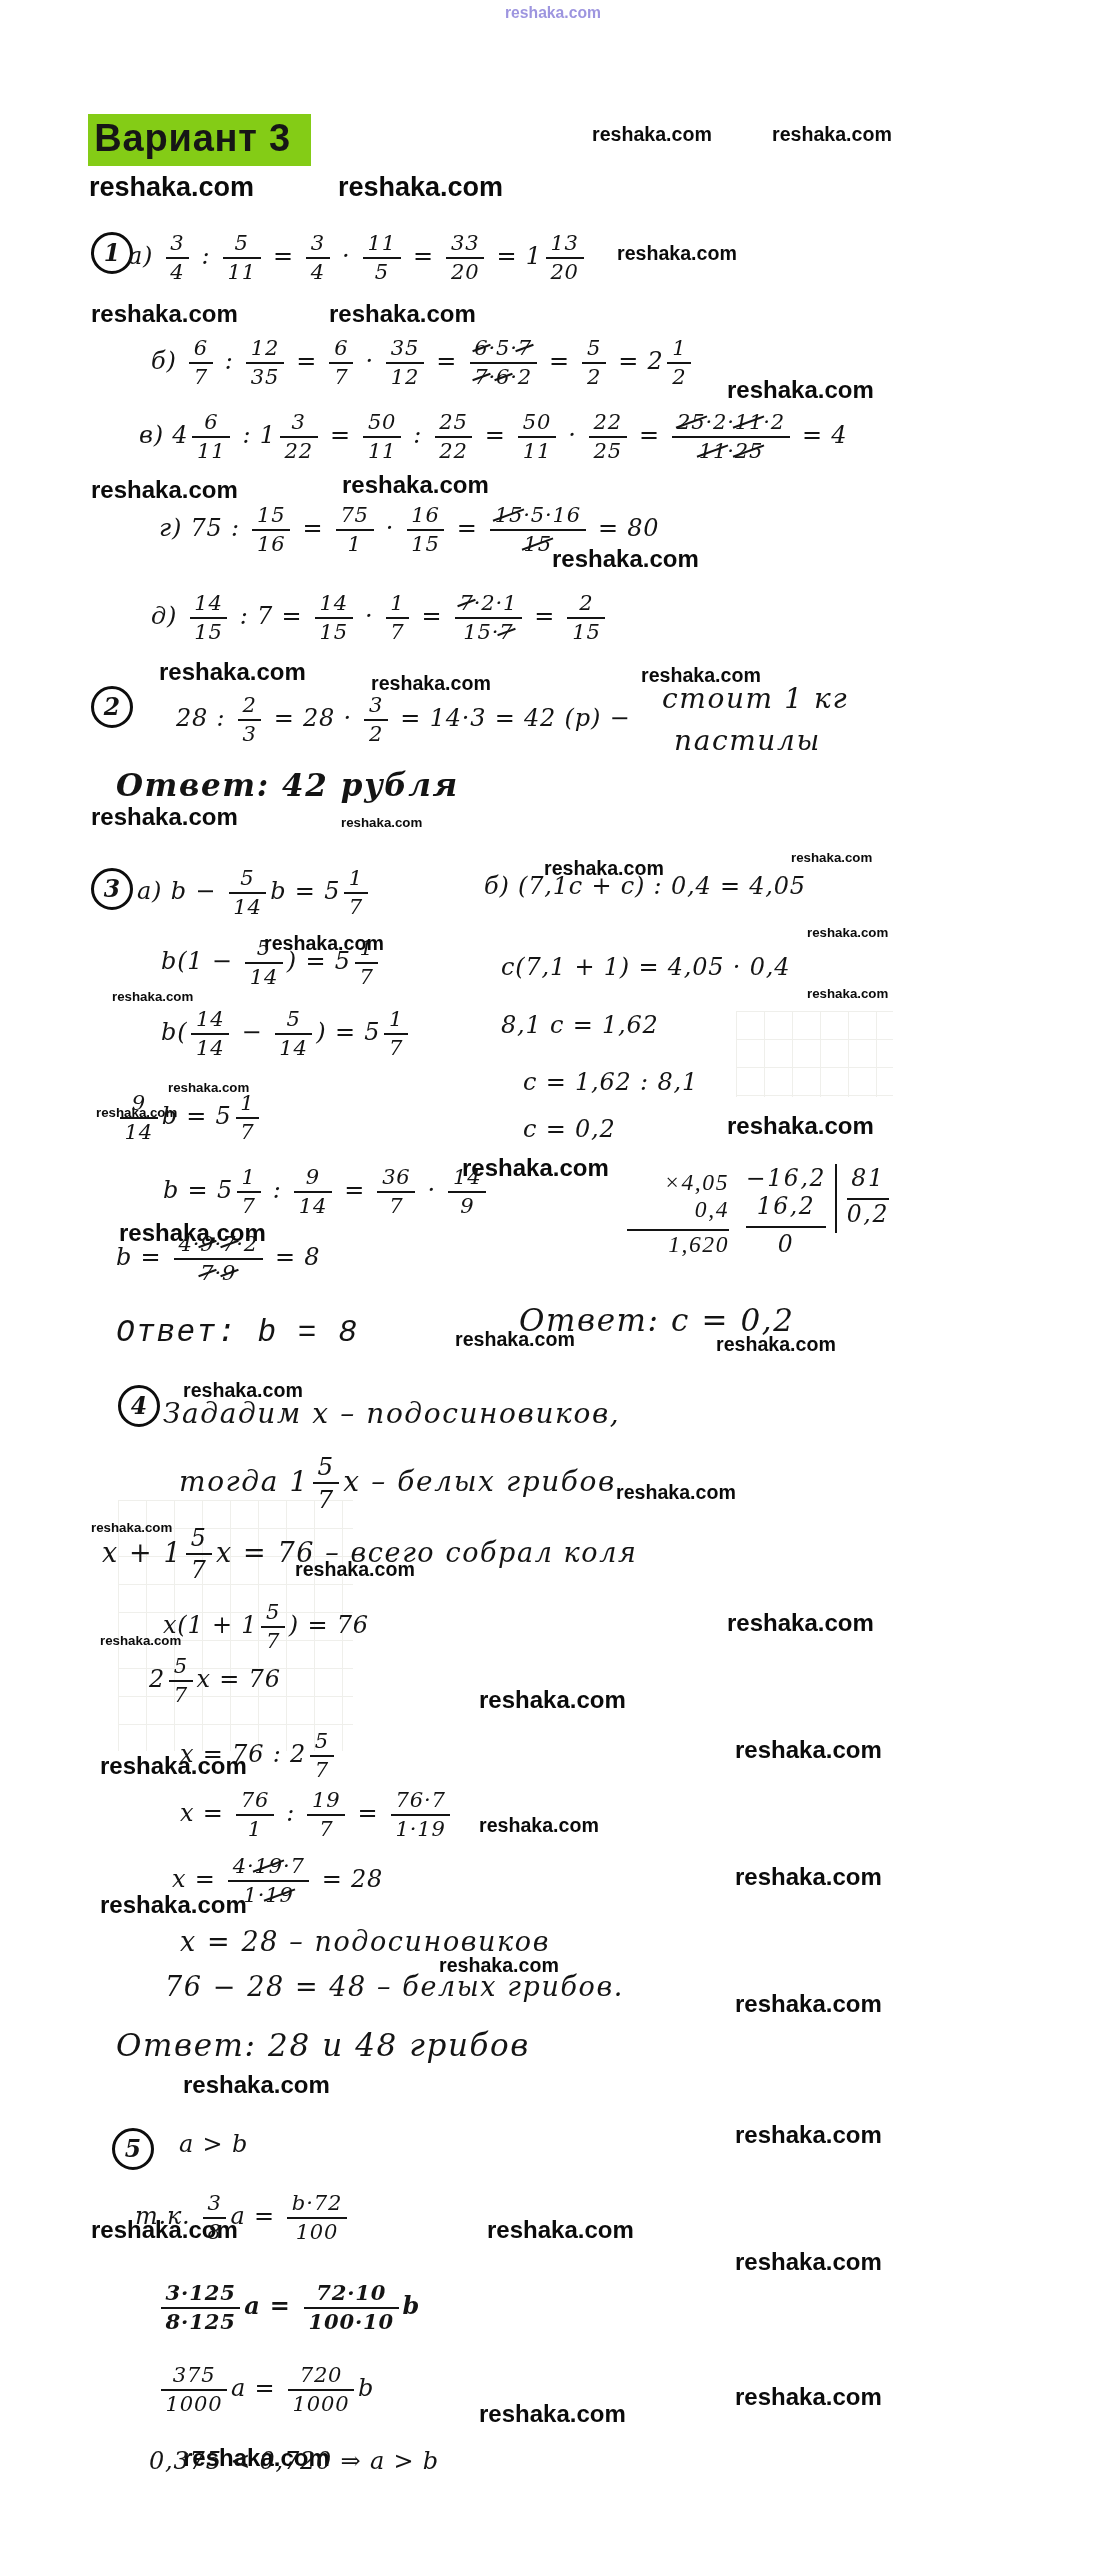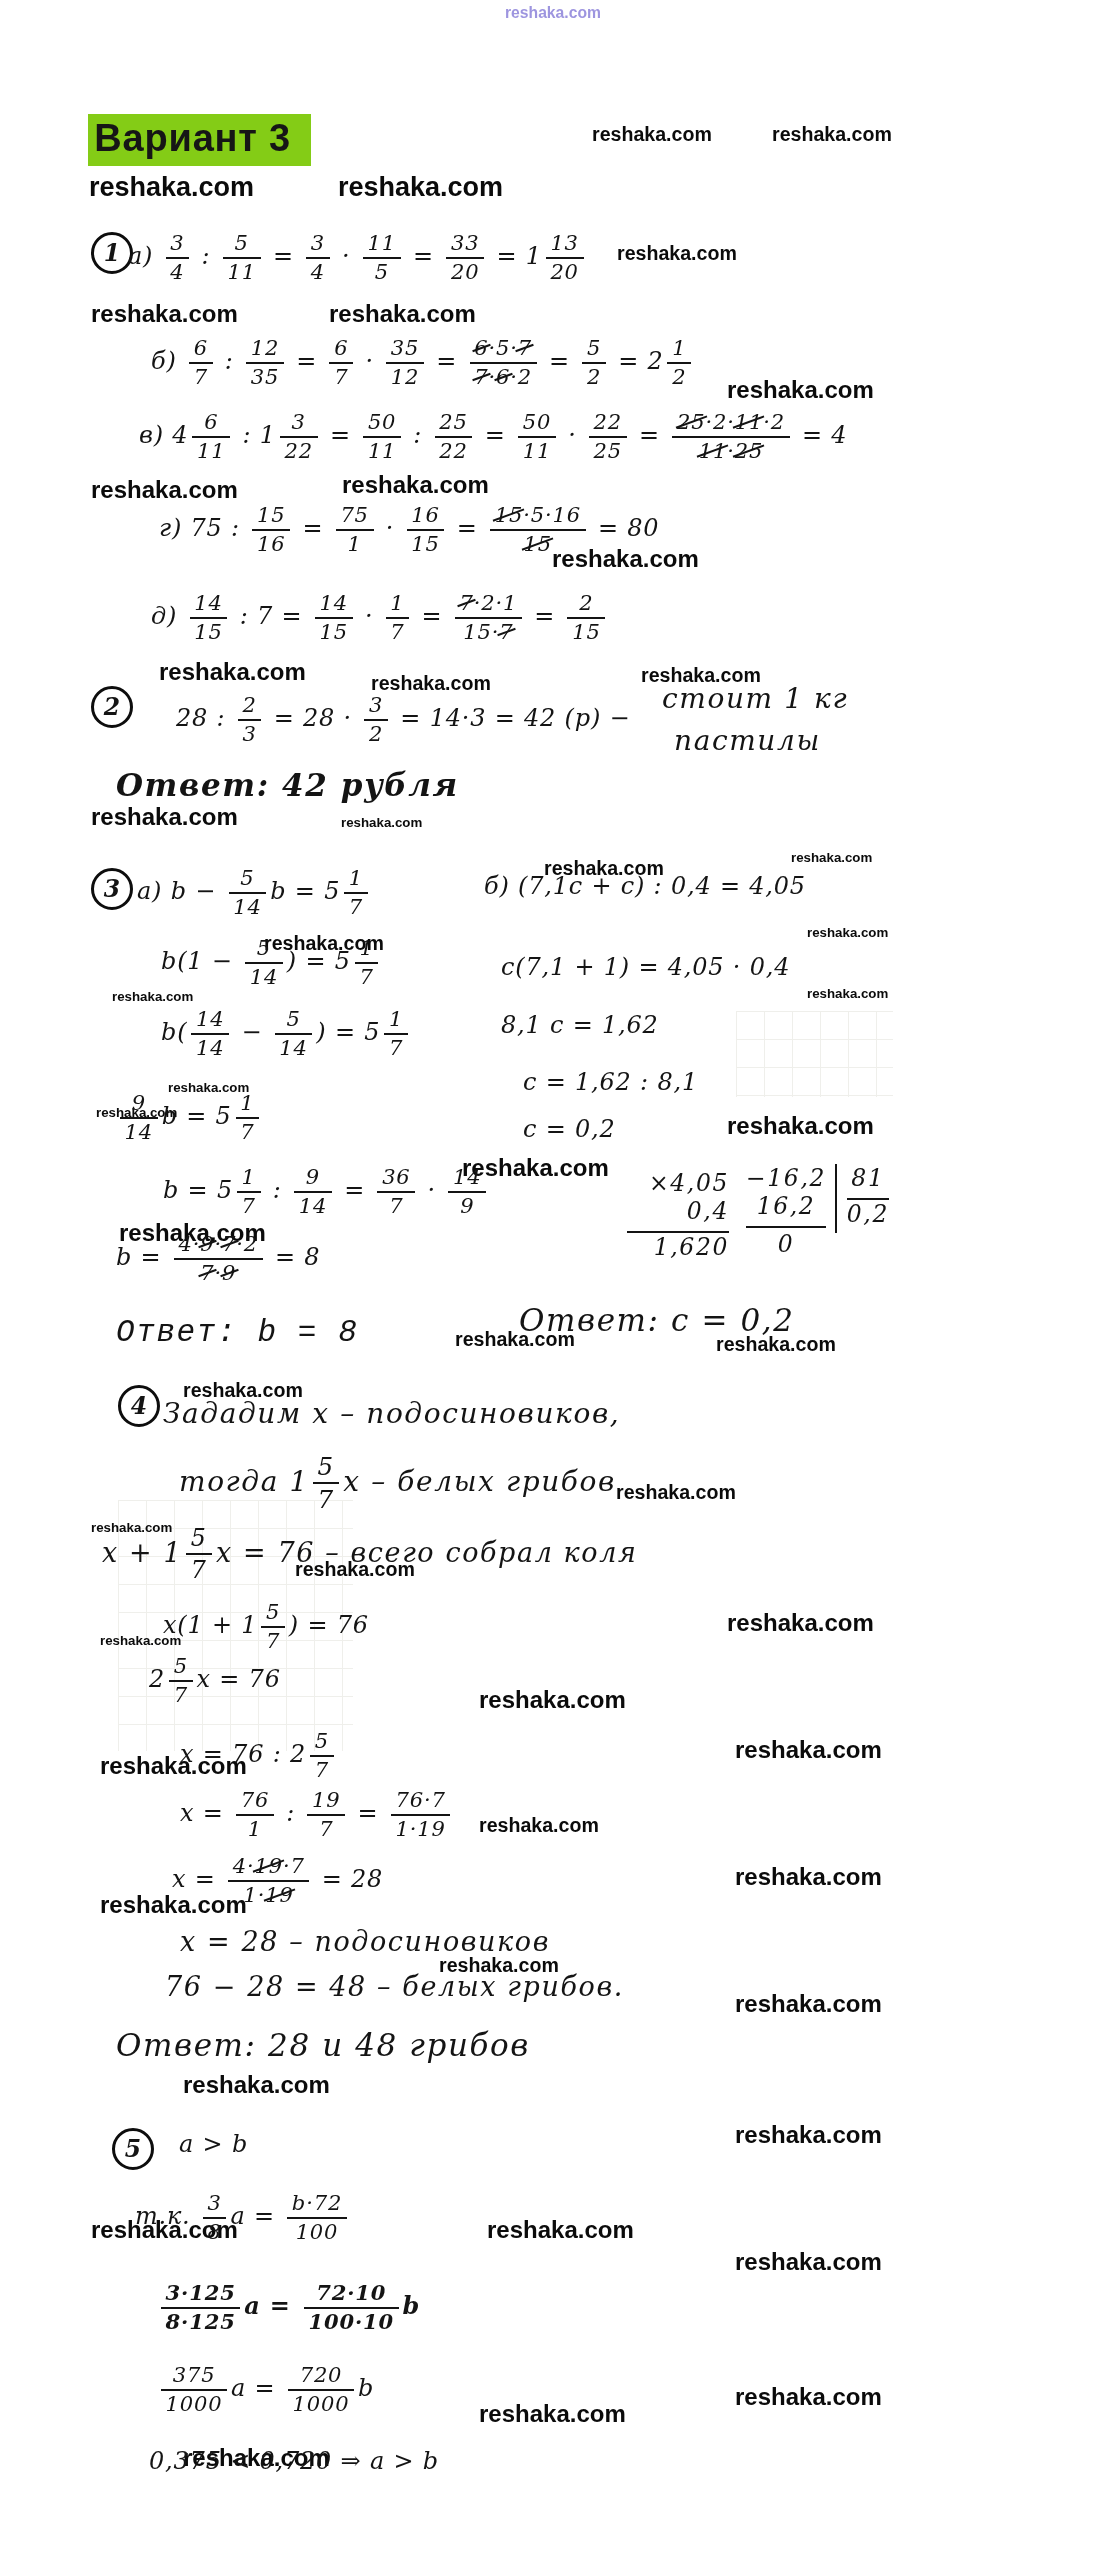"×4,05" .mult-block { font-family: none -> Liberation Serif, serif }
